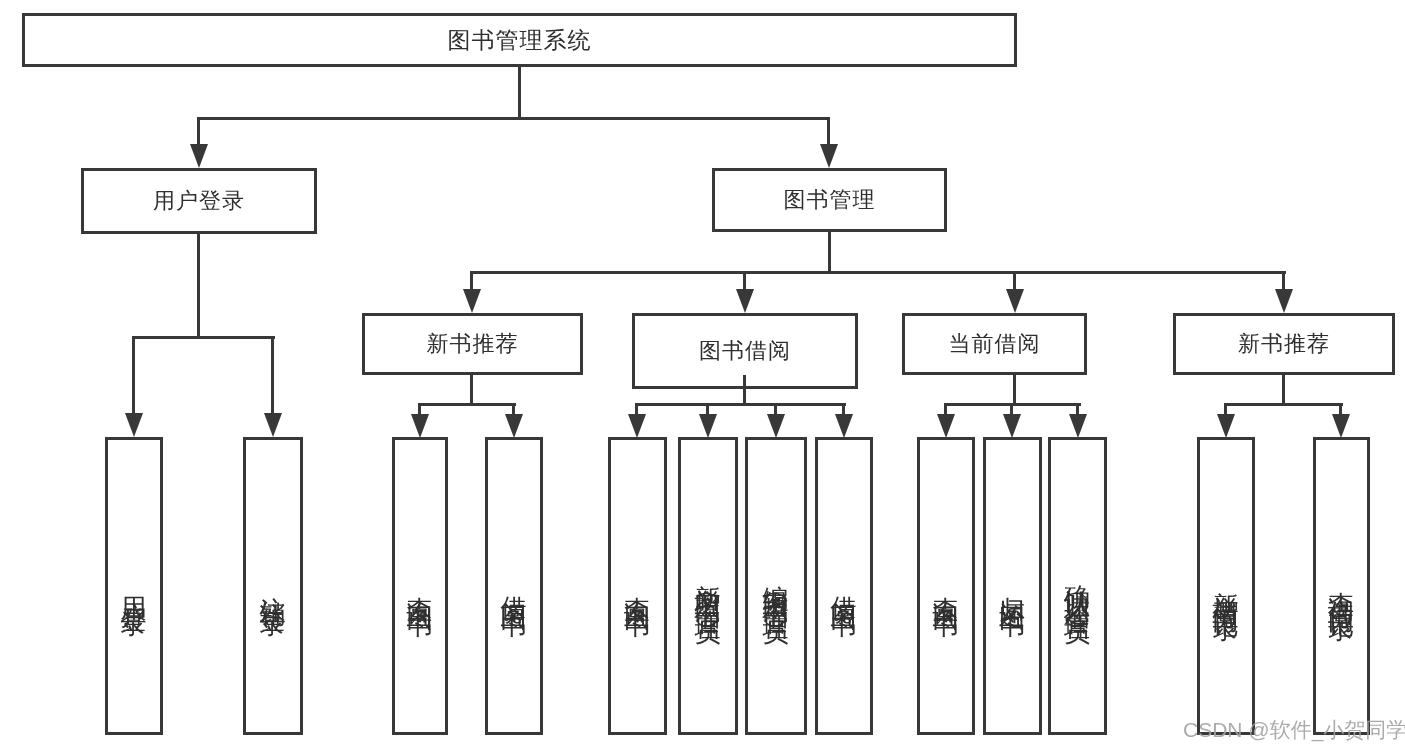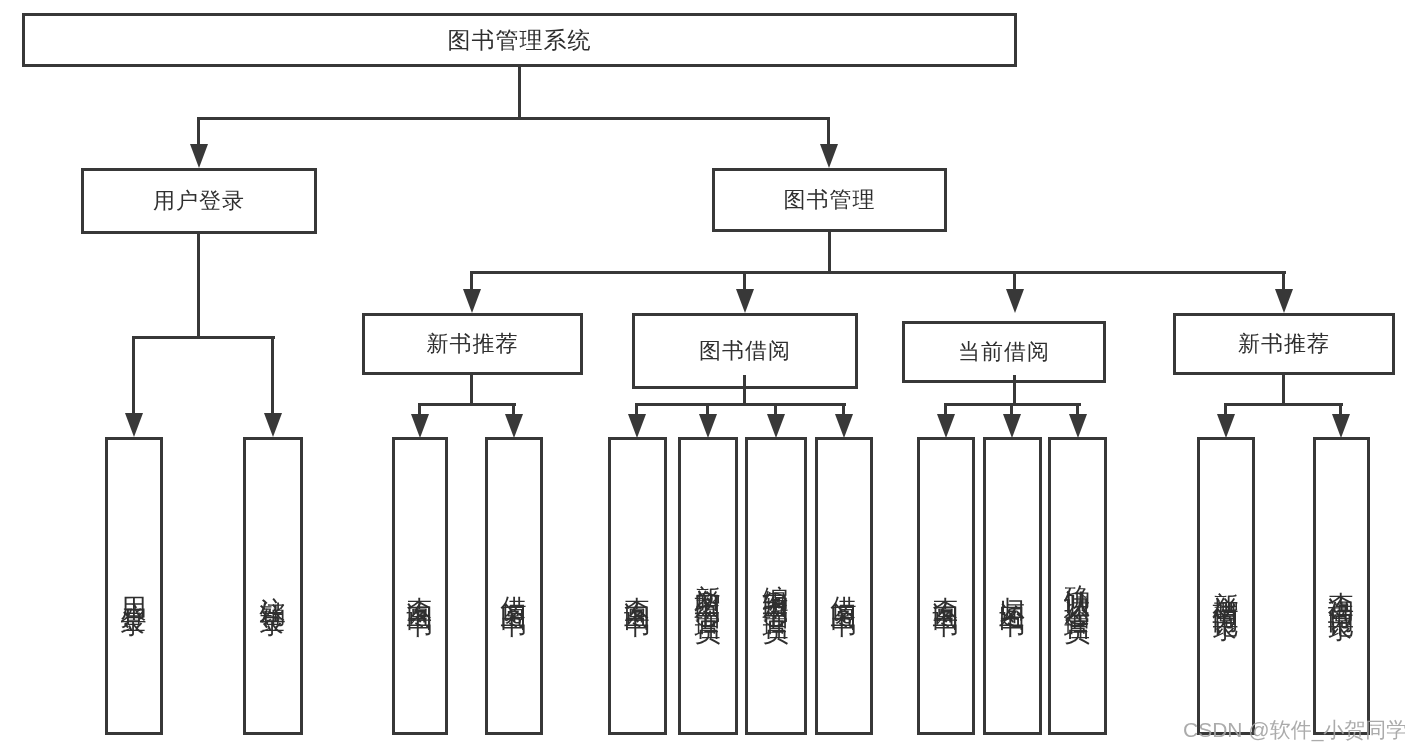"当前借阅" div.node { top: 321px -> 313px; width: 204px -> 185px }
